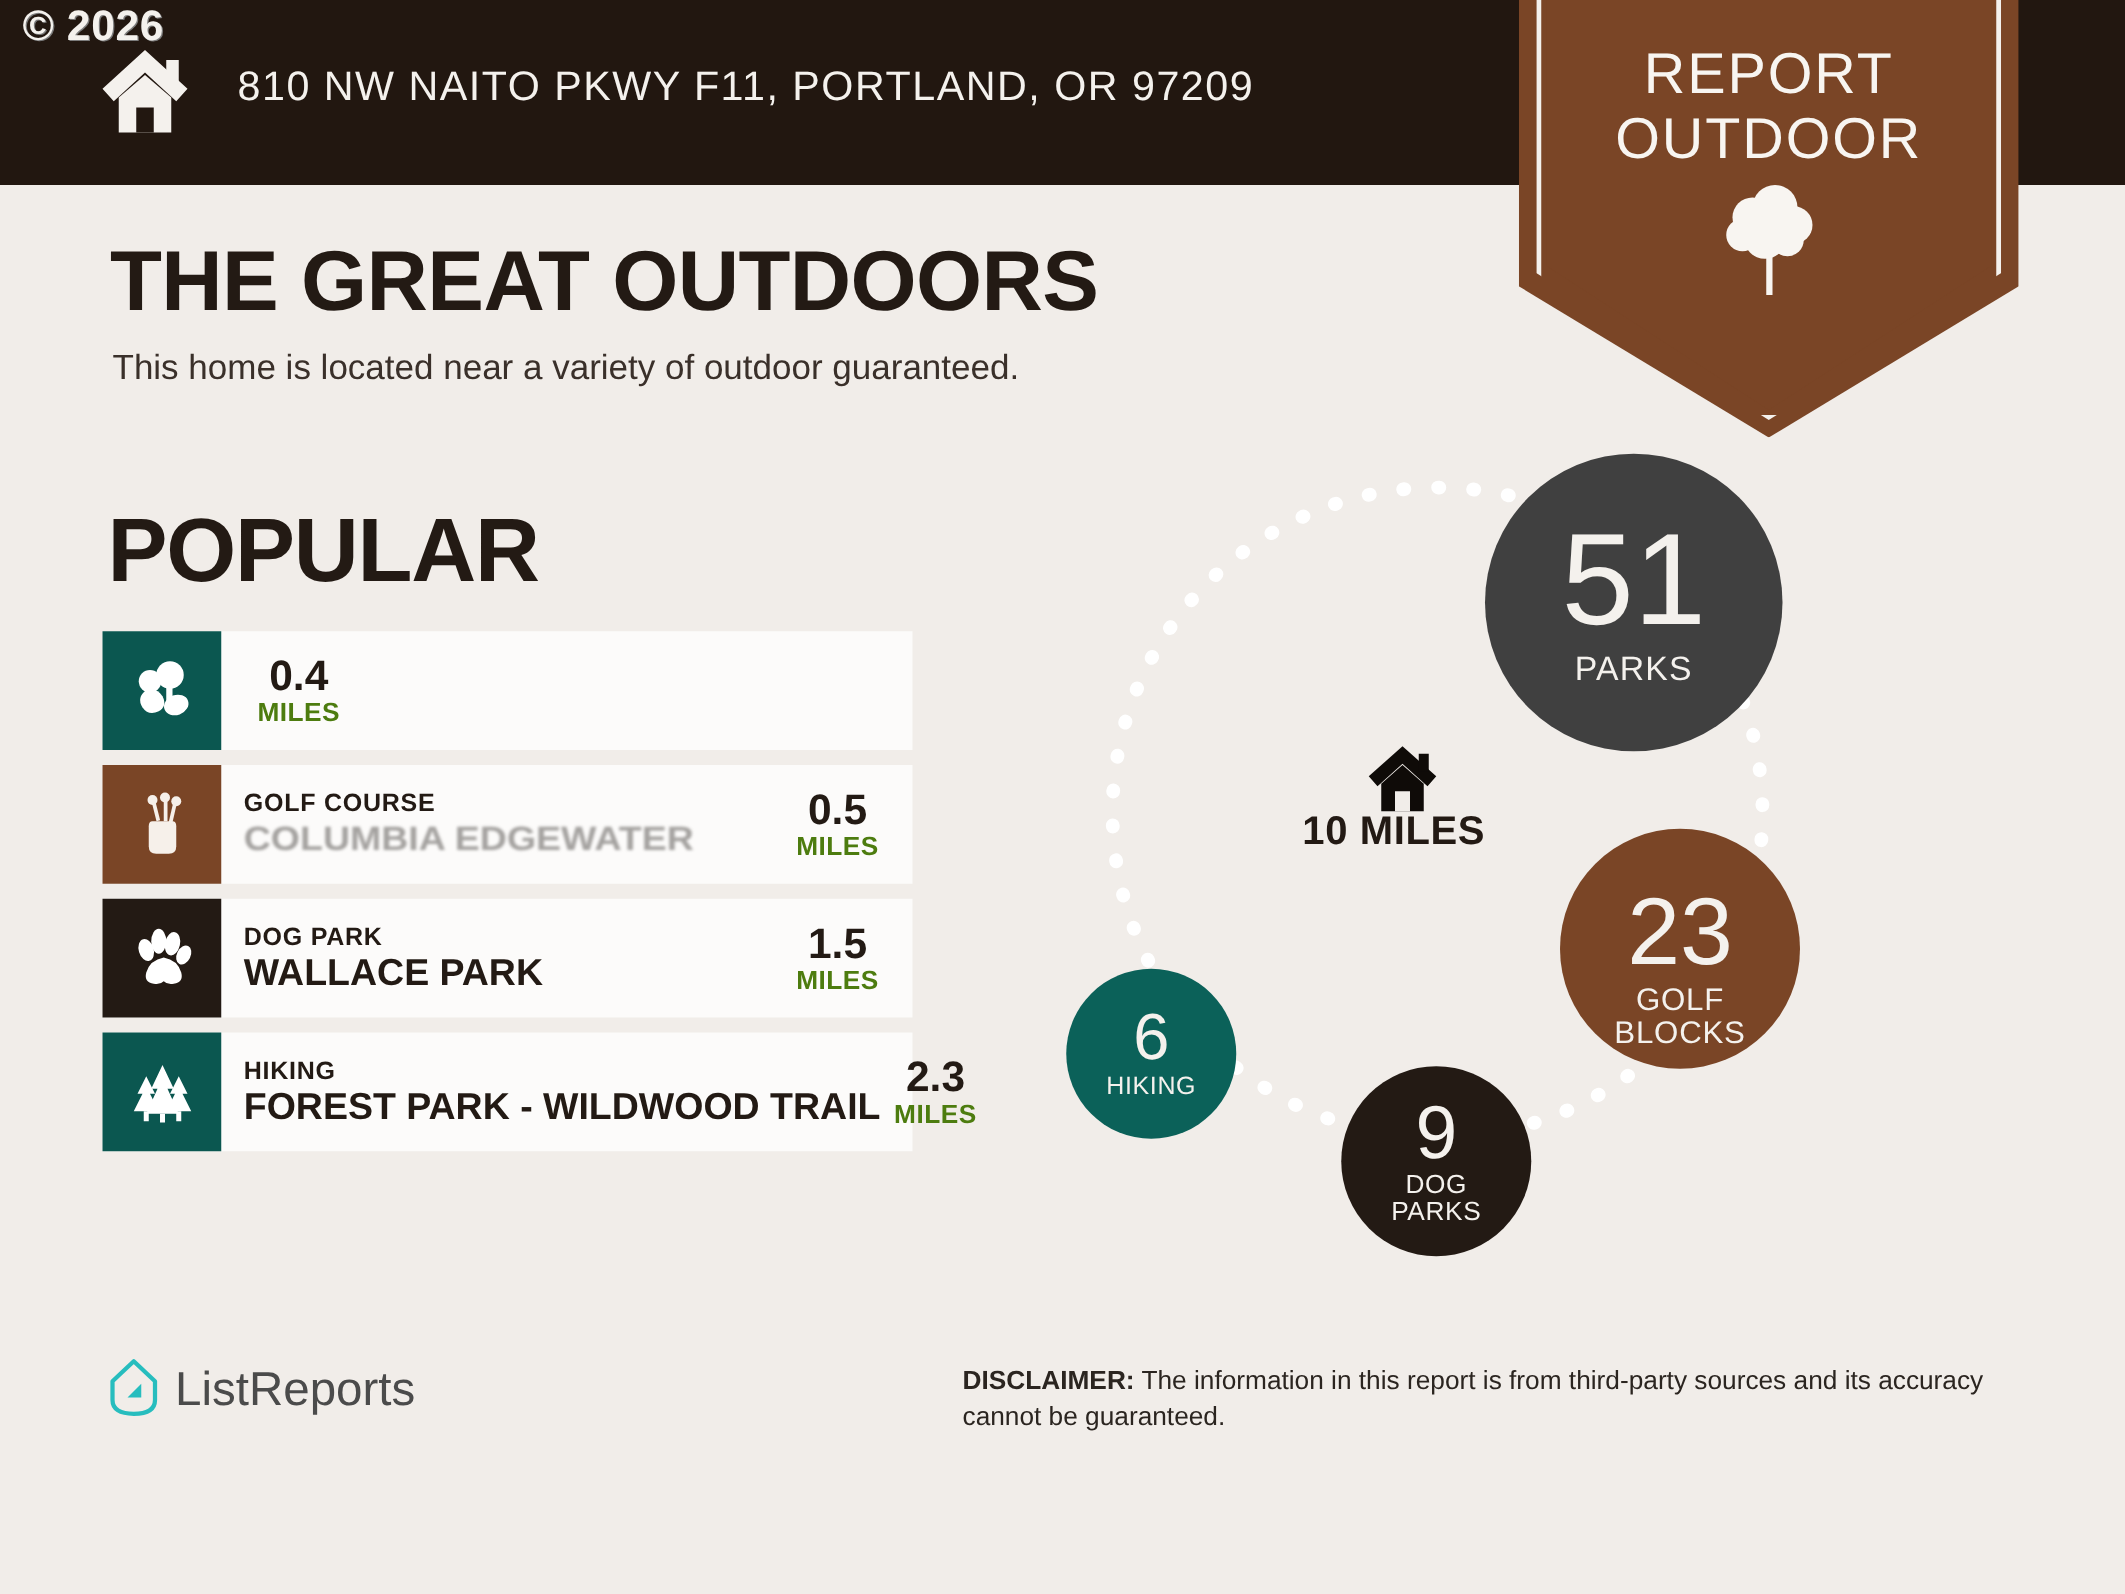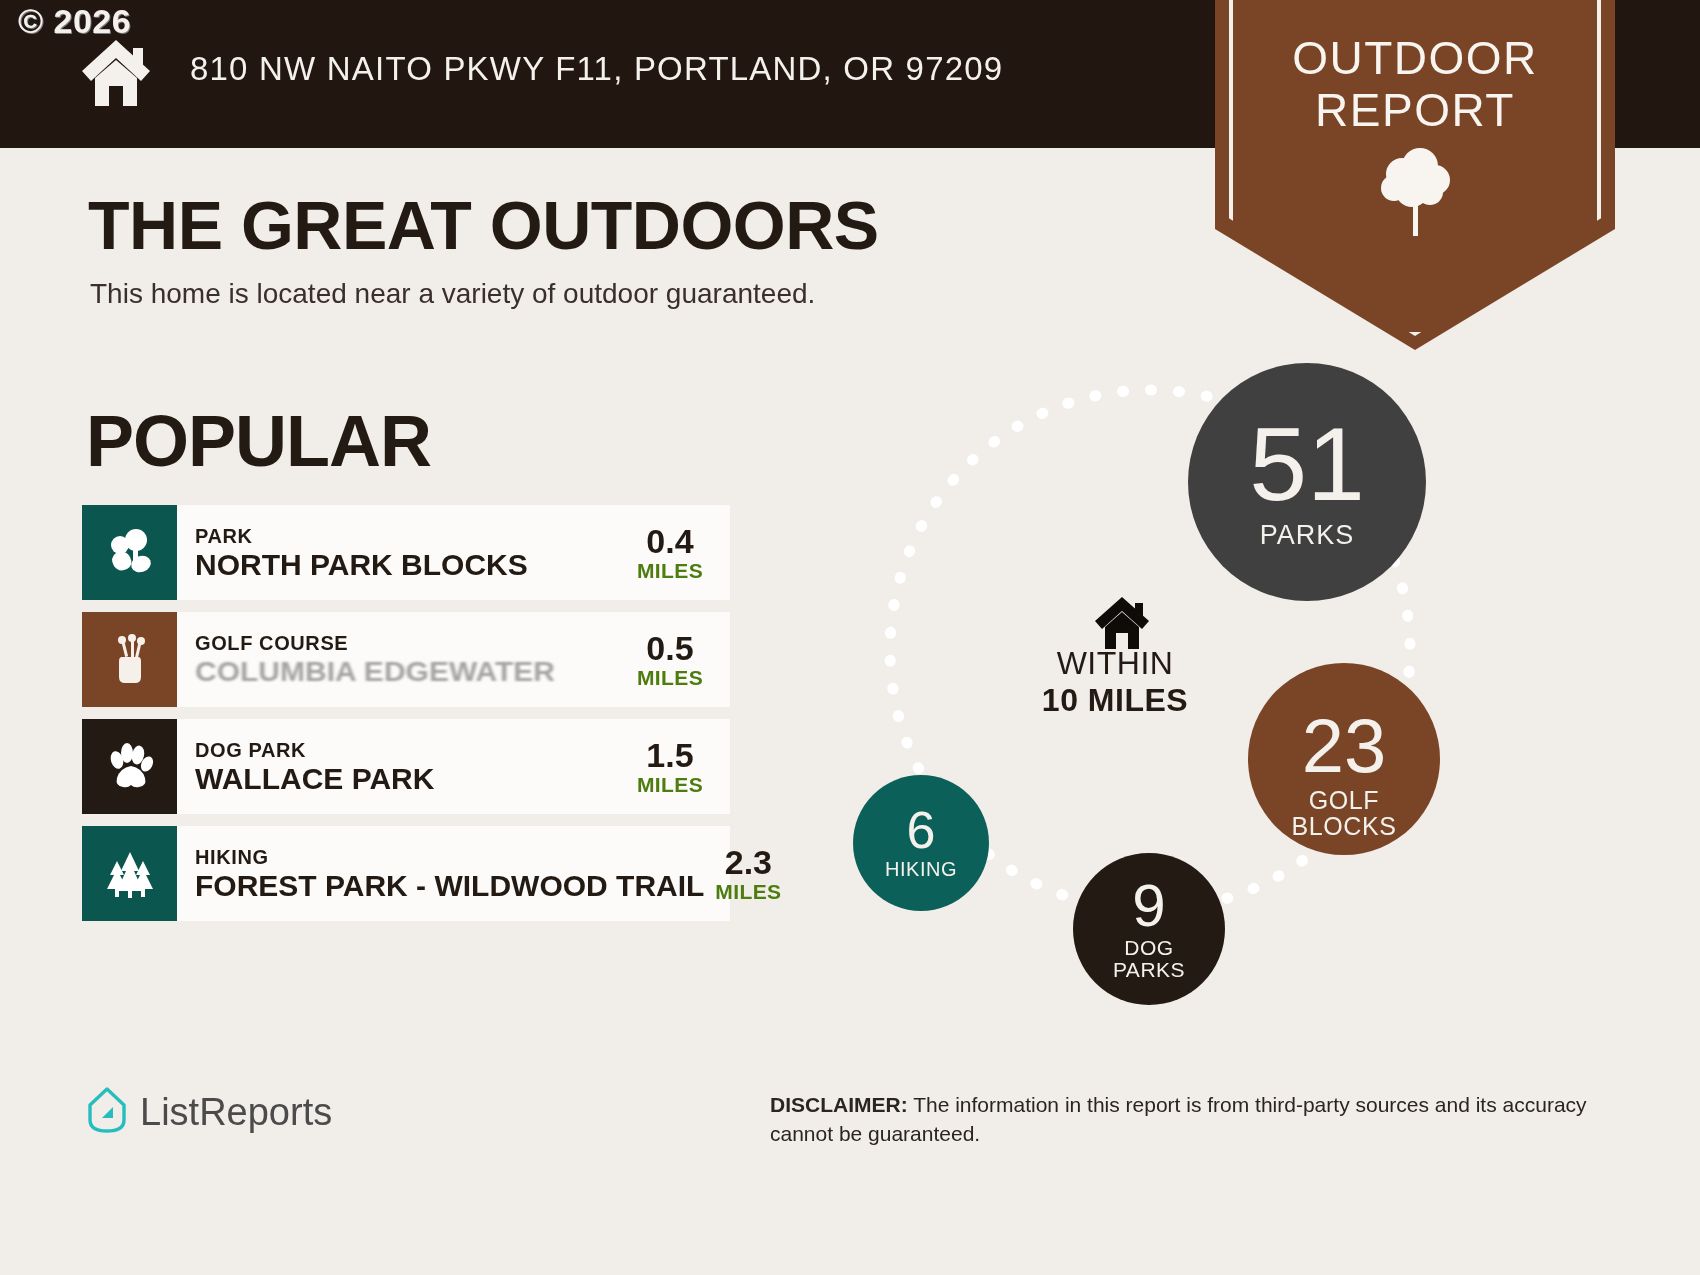"OUTDOOR" div { order: before "REPORT" -> after "REPORT" }
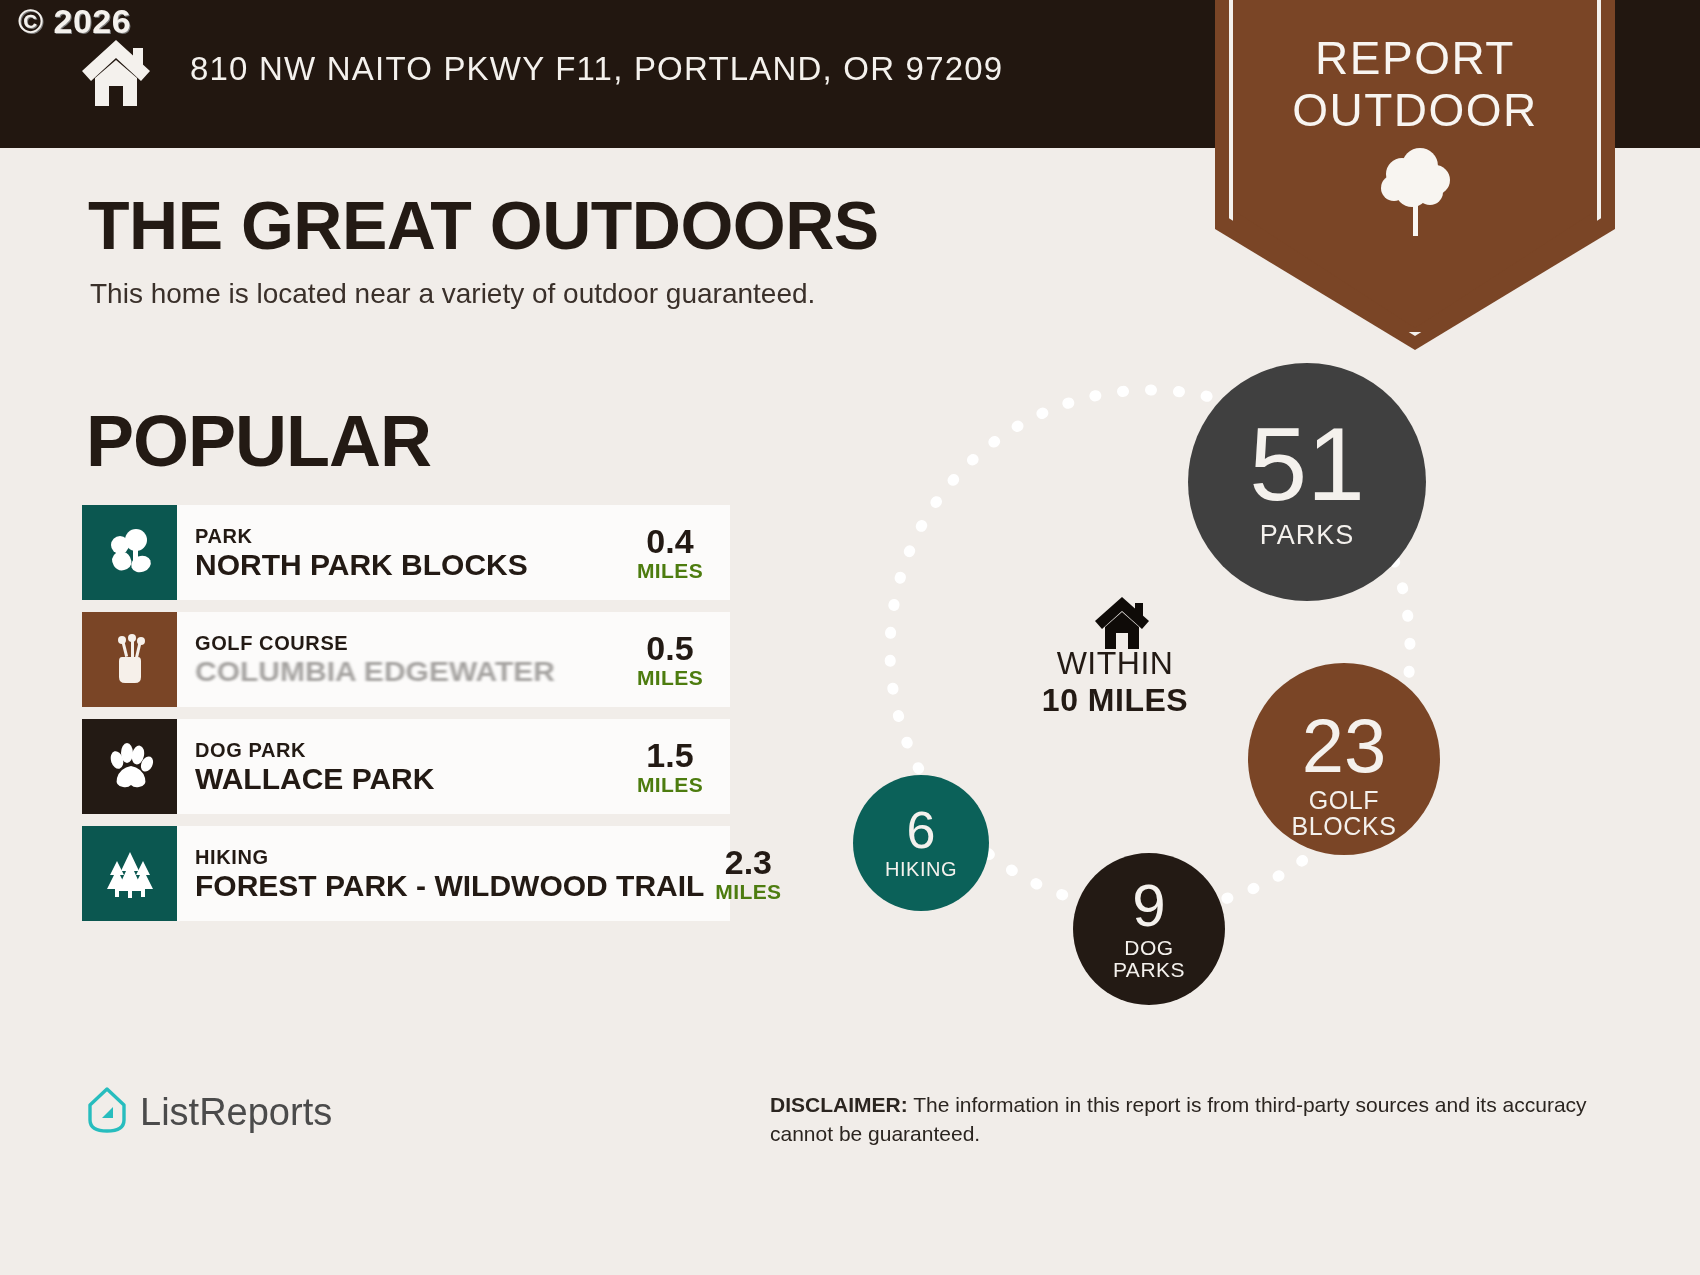"PARK" div.row-text { html: <div> <div>PARK</div> <div>NORTH PARK BLOCKS</div> </div> -> none }
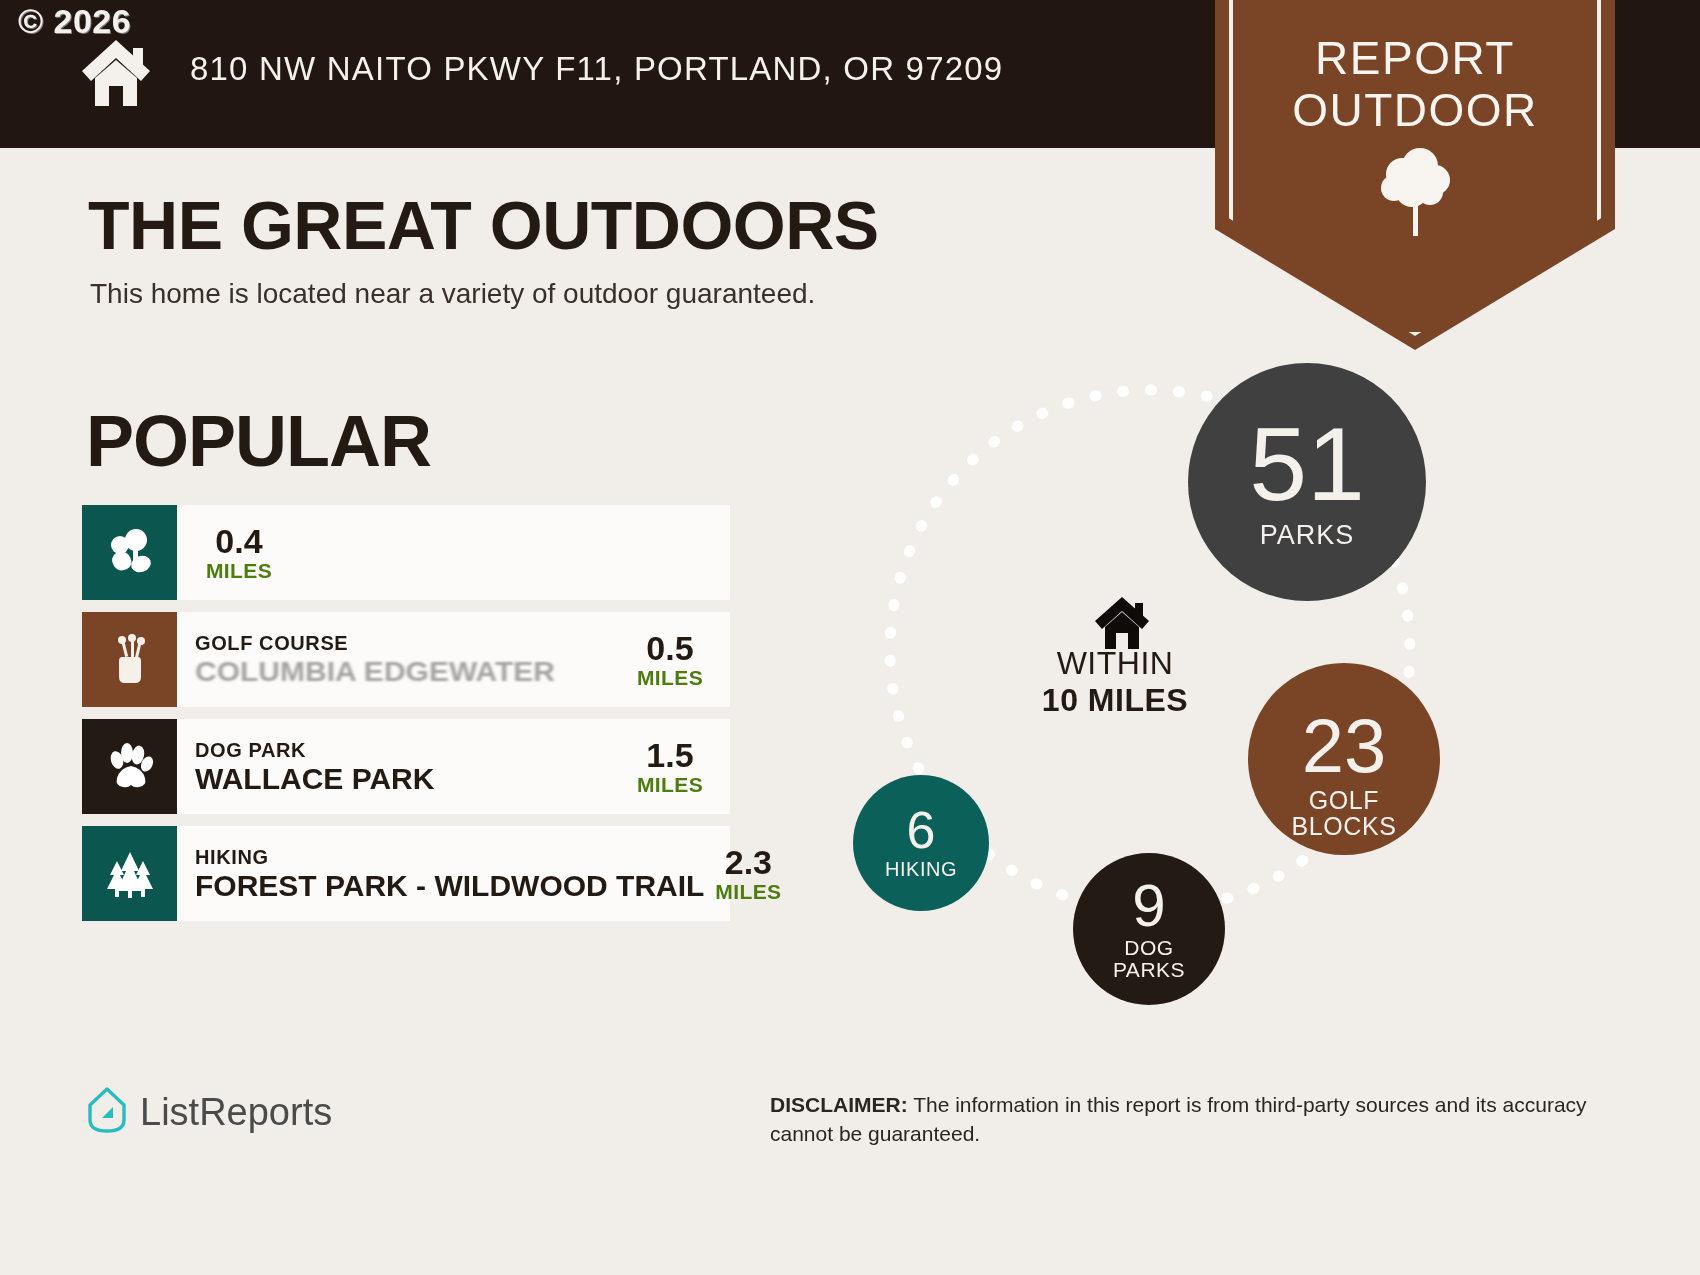"WITHIN" div.l1 { html: <div>WITHIN</div> -> none }
